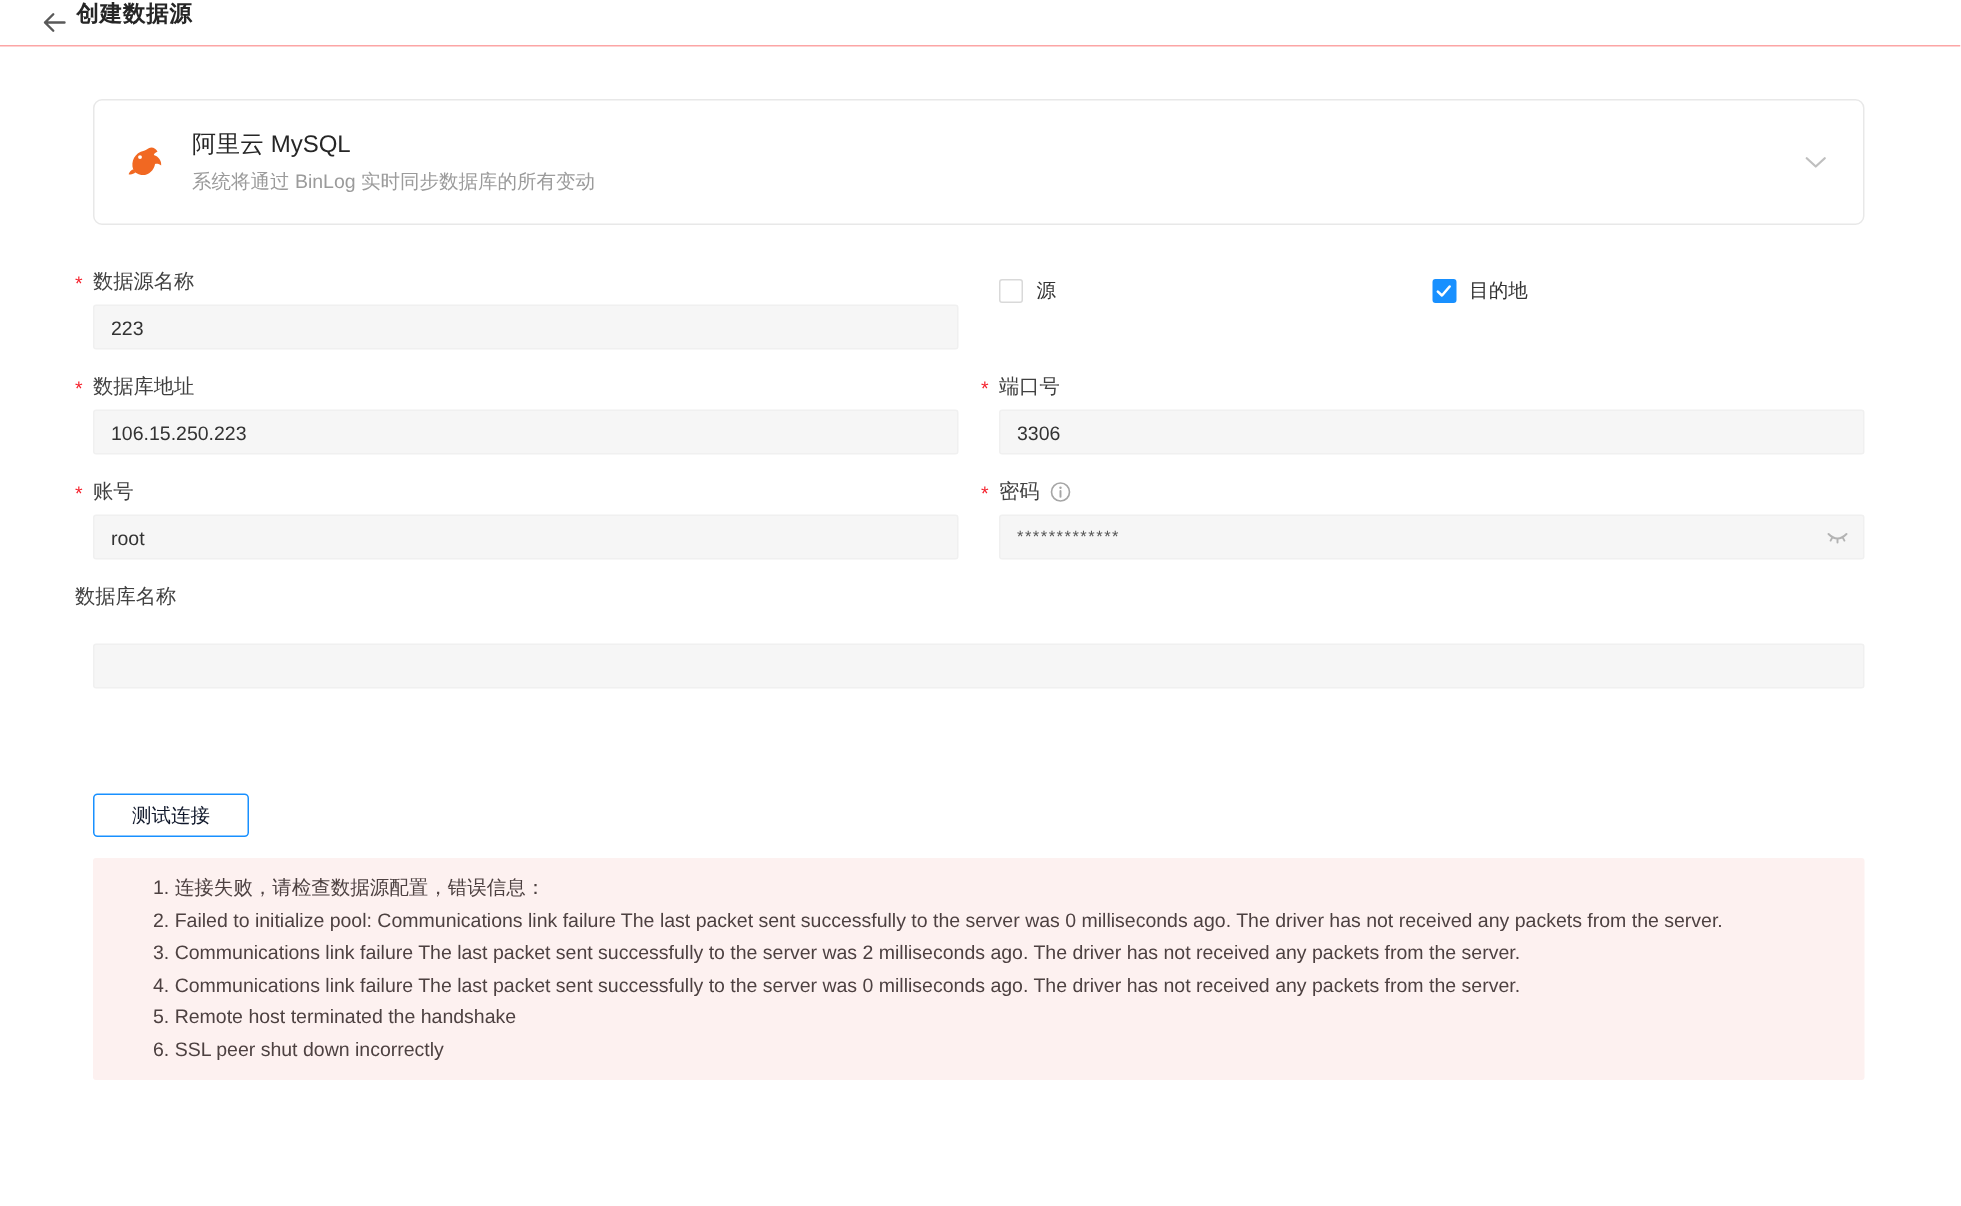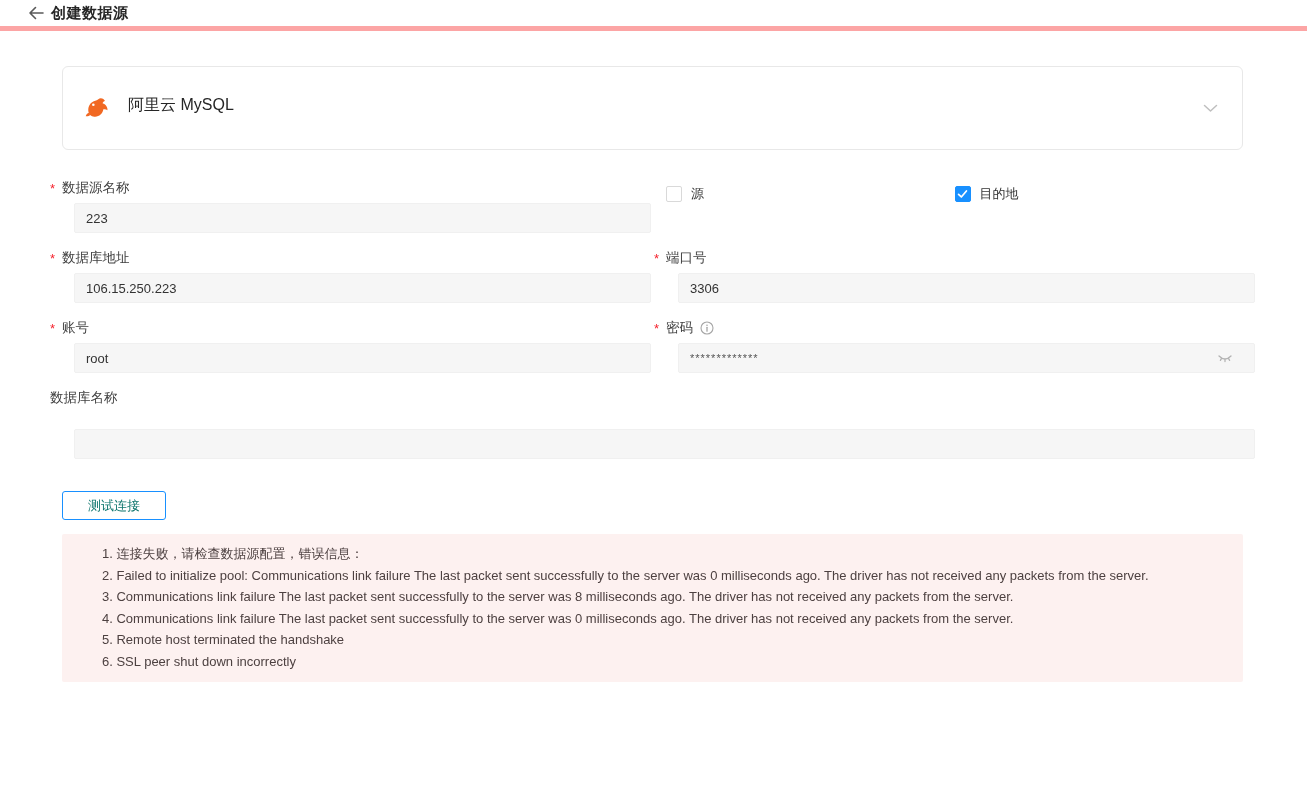"创建数据源" .top-header { align-items: center -> none; border-bottom: 5px solid #fca5a5 -> 1px solid #fca5a5 }
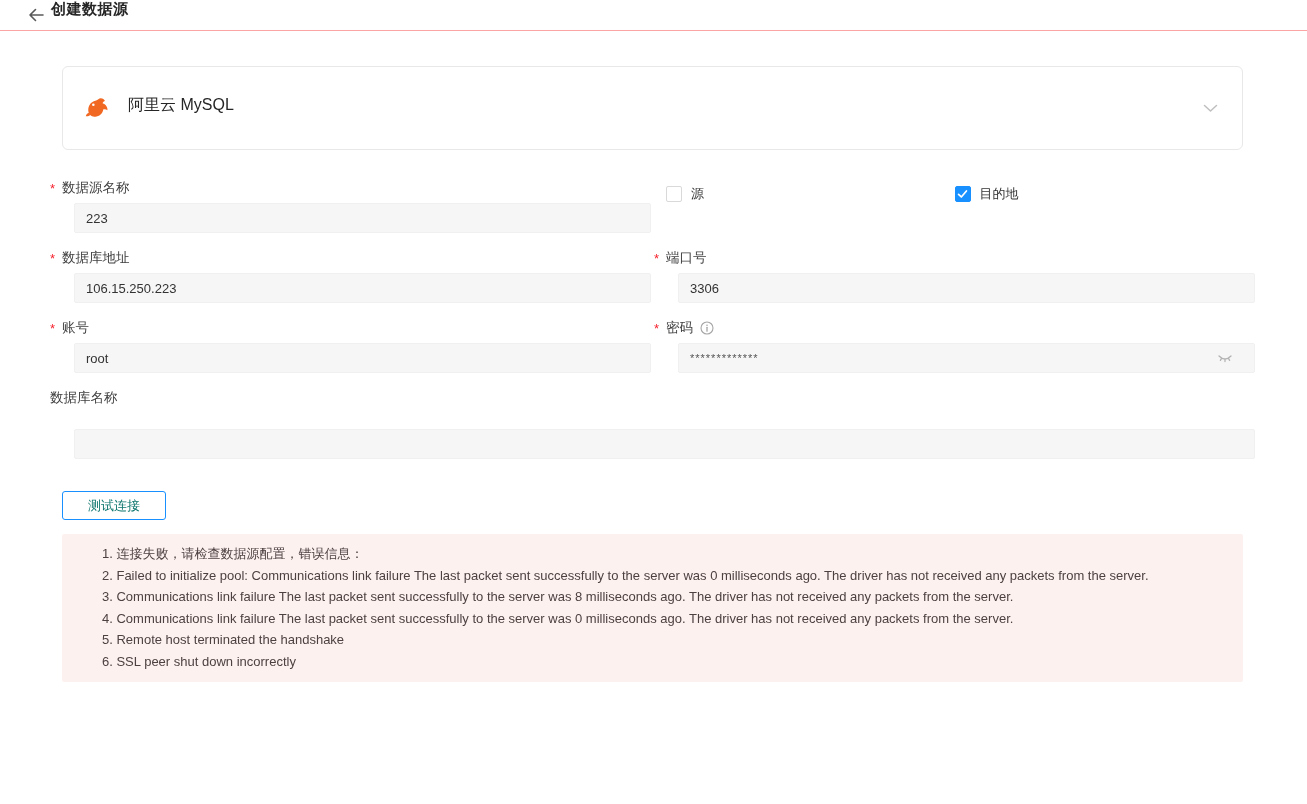"系统将通过 BinLog 实时同步数据库的所有变动" span.connector-subtitle { html: none -> <span>系统将通过 BinLog 实时同步数据库的所有变动</span> }
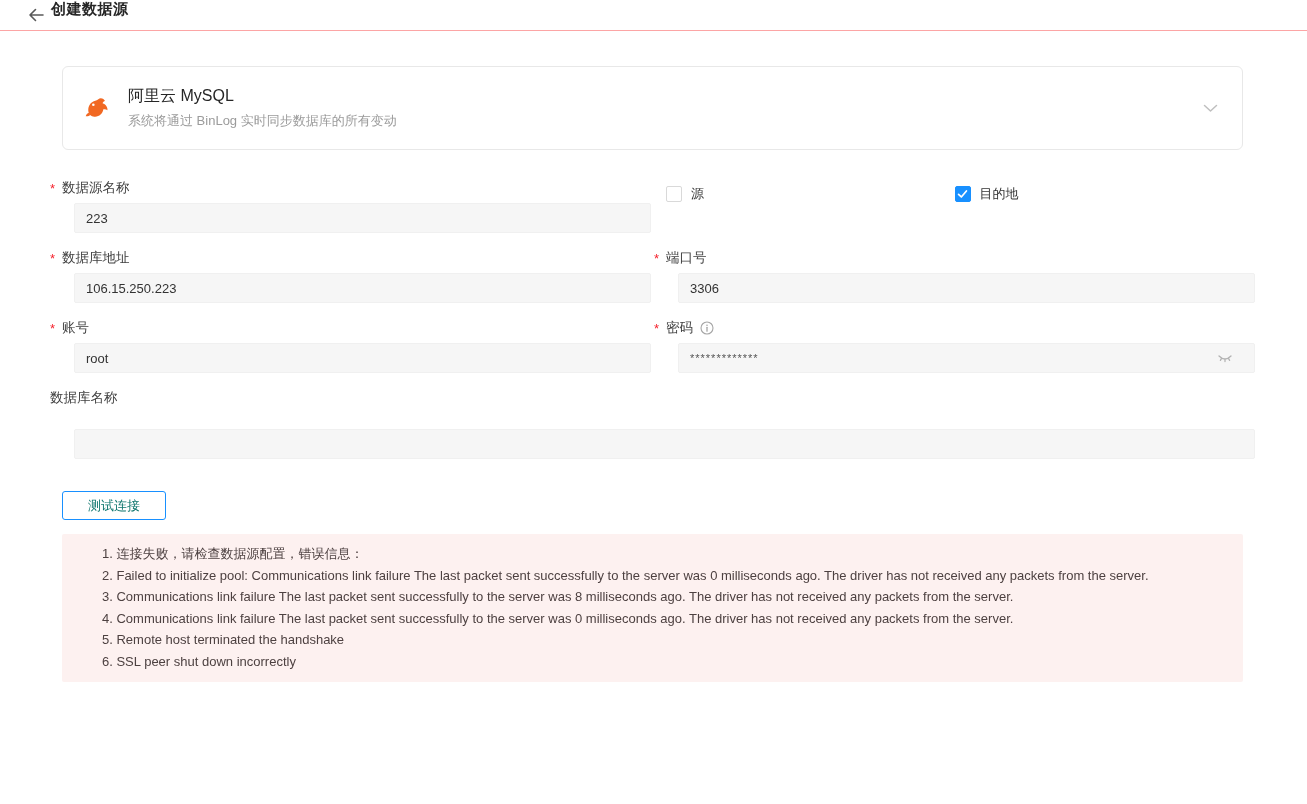"223" .text-input { margin-left: 12px -> none }
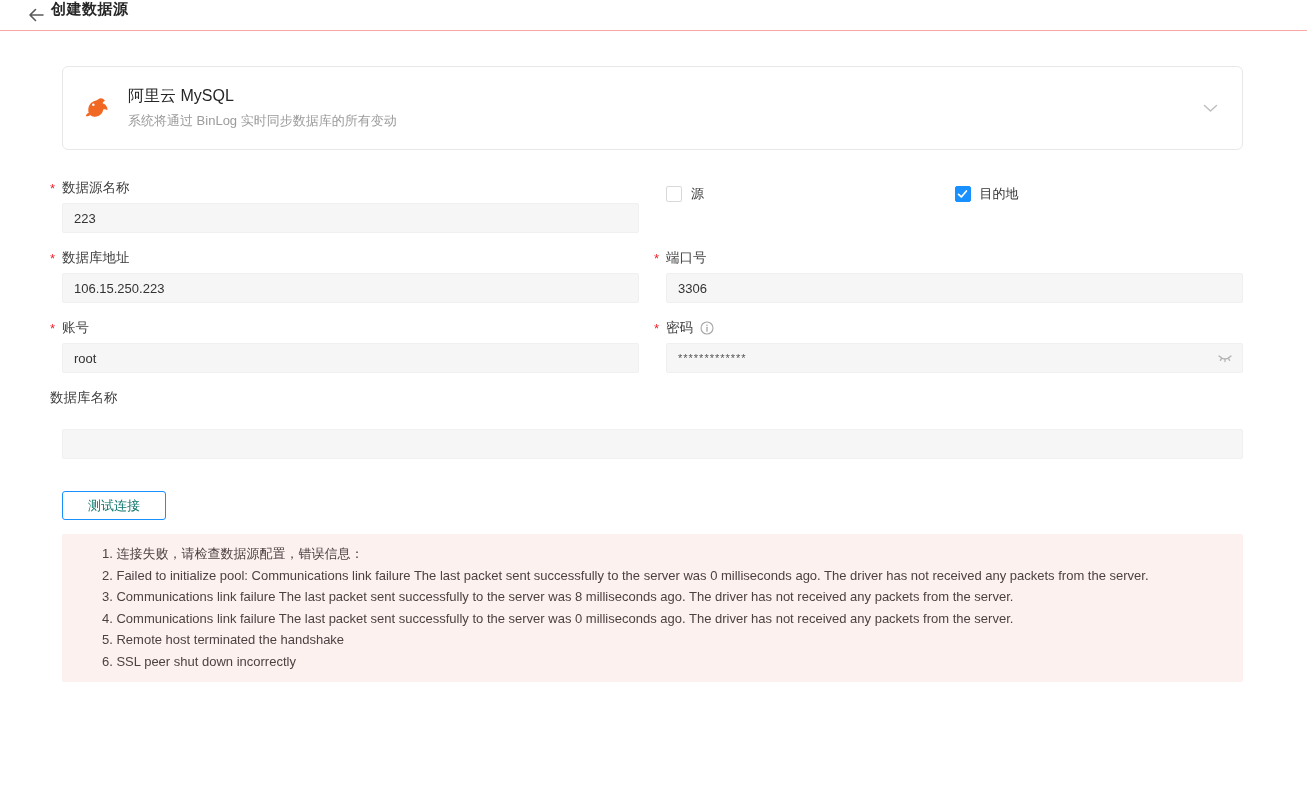"测试连接" .test-btn { color: #0f766e -> #0f172a; margin-top: 32px -> 70px }
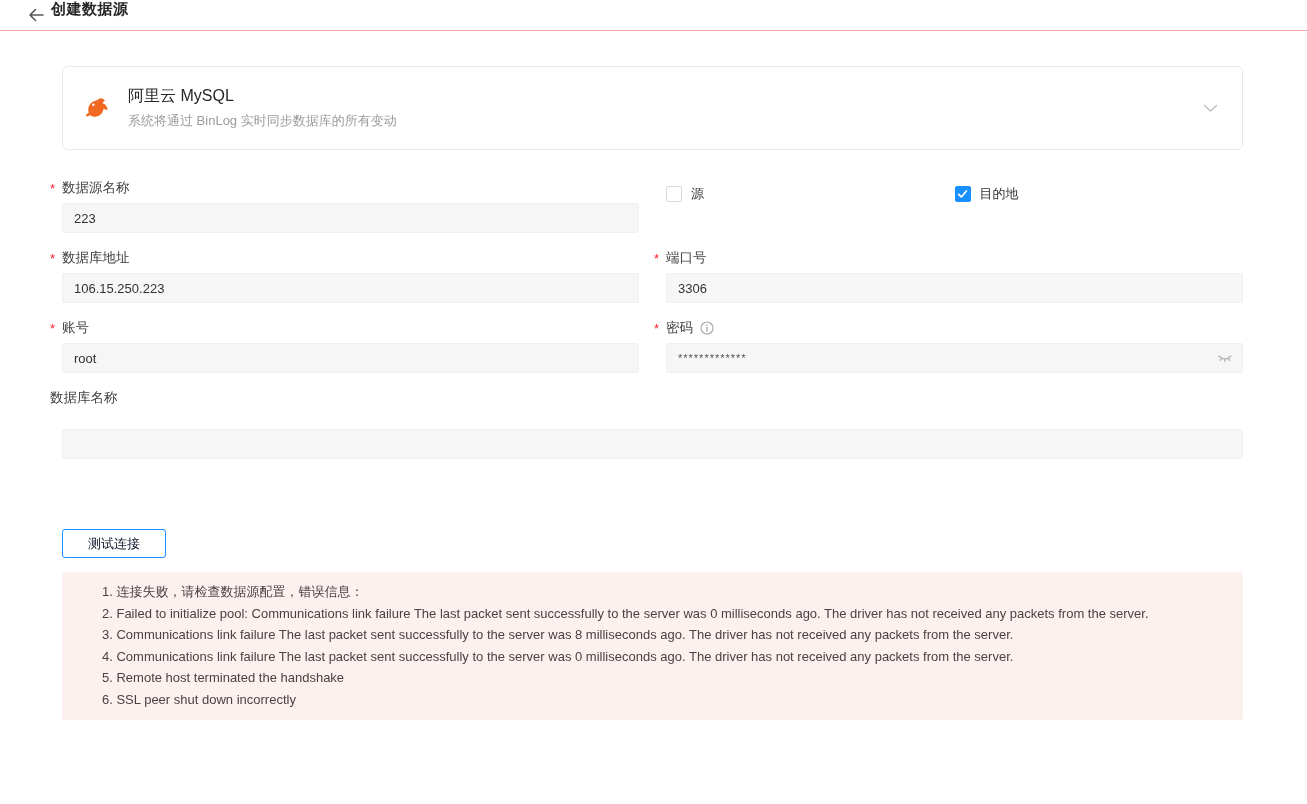"3. Communications link failure The" div.error-line { text: 8 -> 2 }
